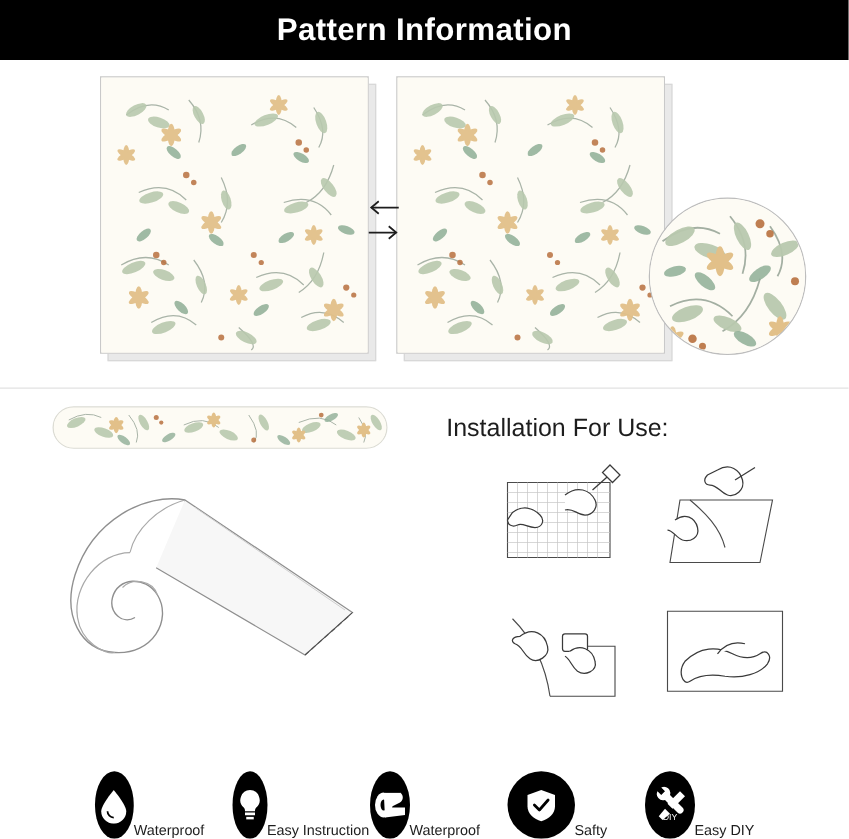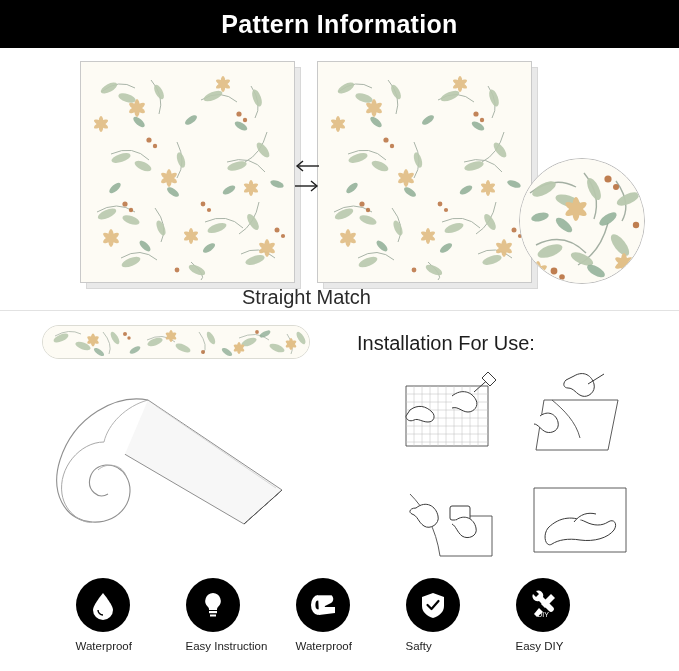"Straight Match" div.straight-match { html: <div>Straight Match</div> -> none }
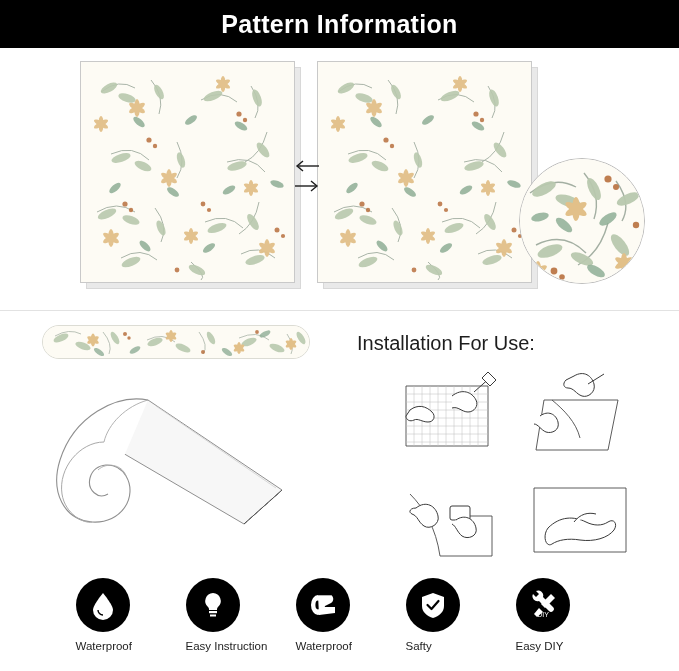"Waterproof" .feature { align-items: flex-start -> flex-end; flex-direction: column -> row }
